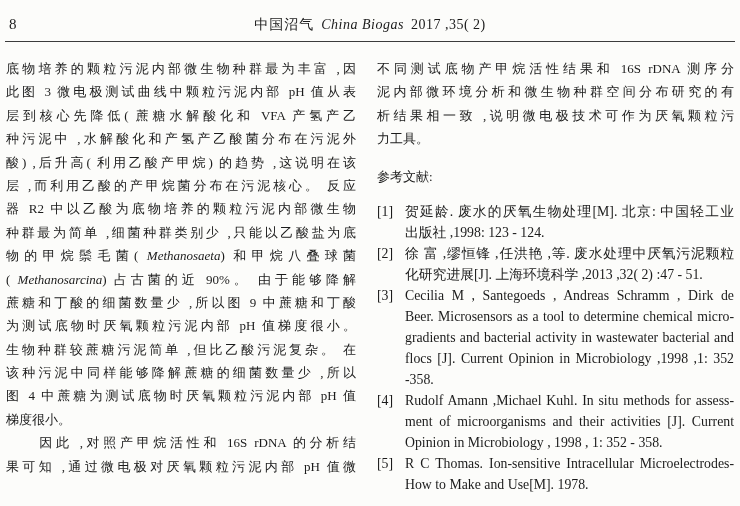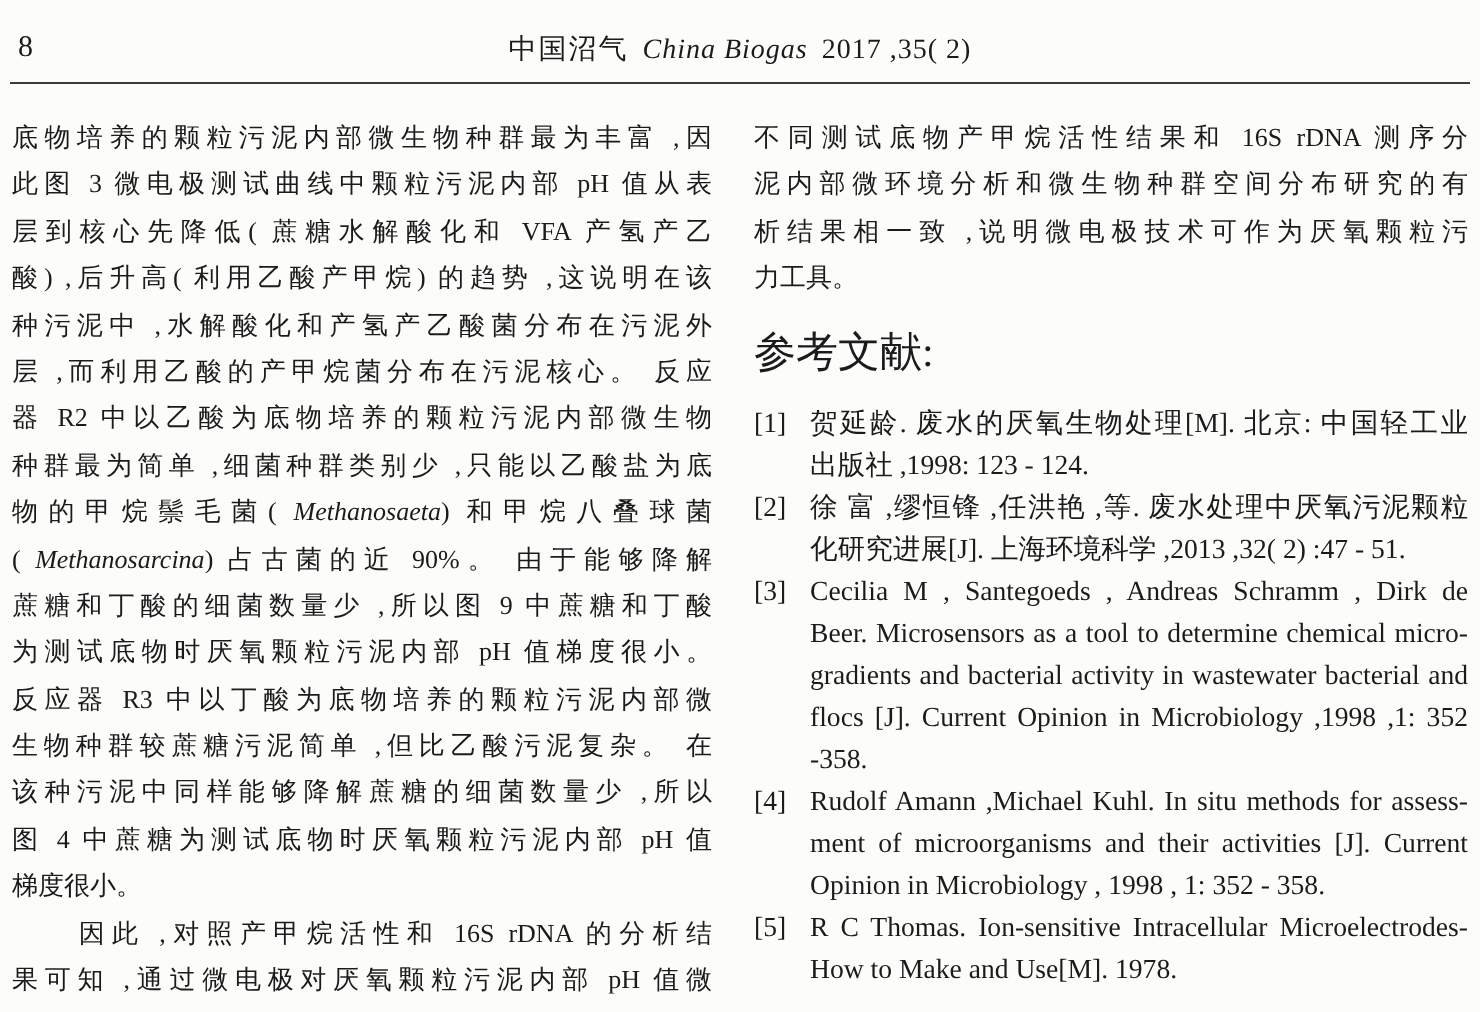"酸) ,后升高( 利用乙酸产甲烷) 的趋势 ,这说明在该" div.ln { order: before "种污泥中 ,水解酸化和产氢产乙酸菌分布在污泥外" -> after "种污泥中 ,水解酸化和产氢产乙酸菌分布在污泥外" }
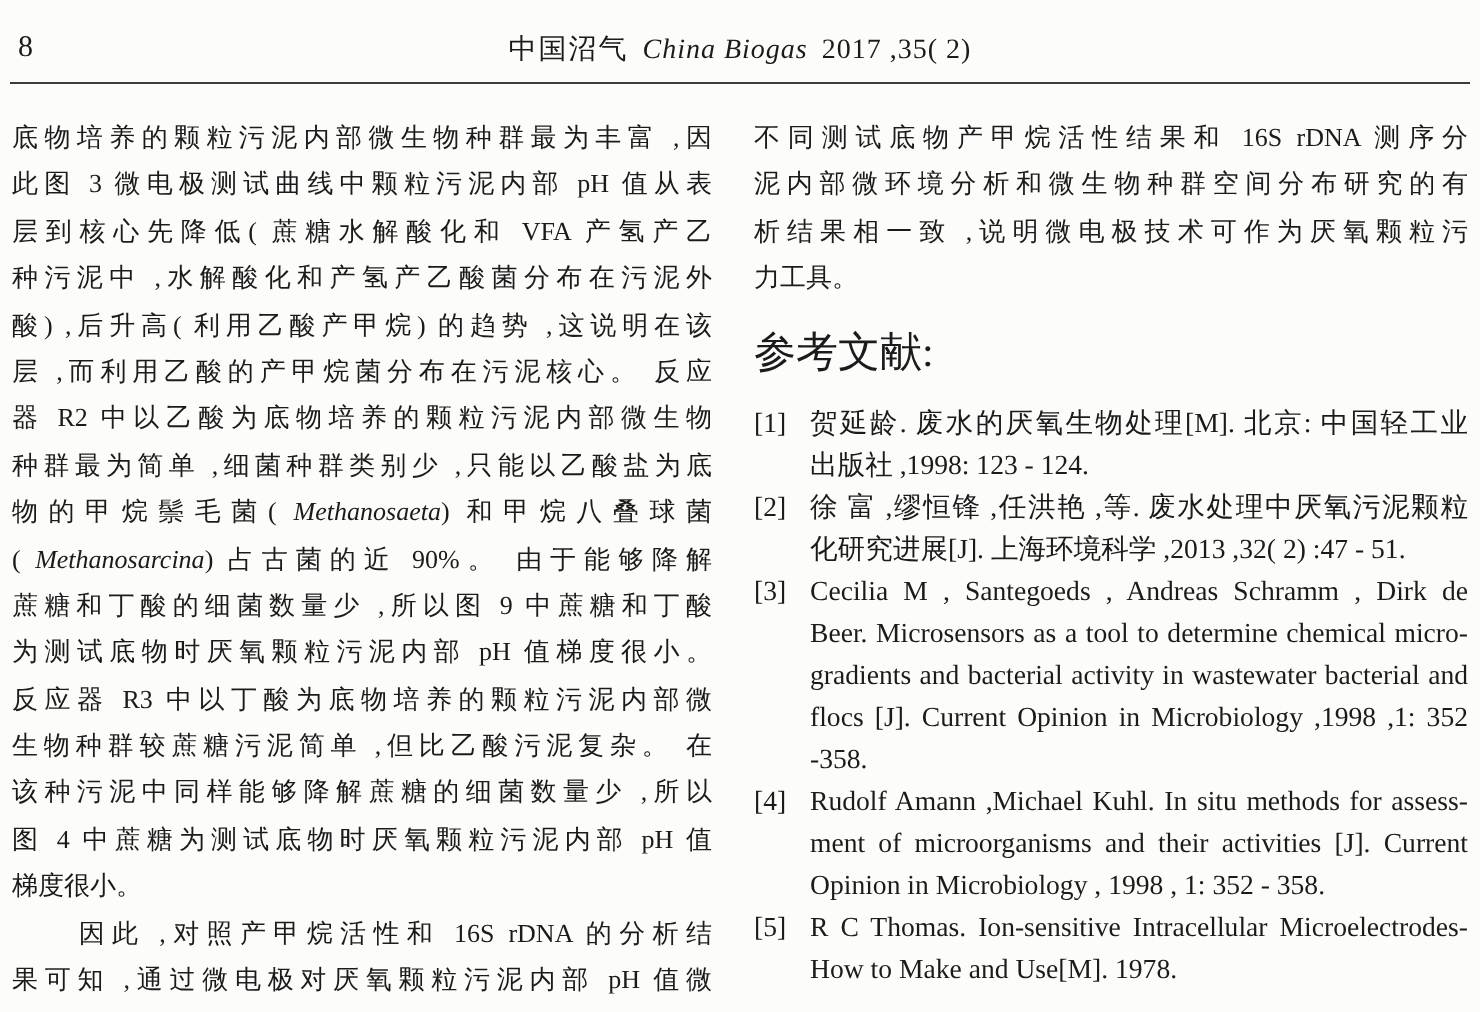"参考文献:" #refs-heading { font-size: 21px -> 13px }
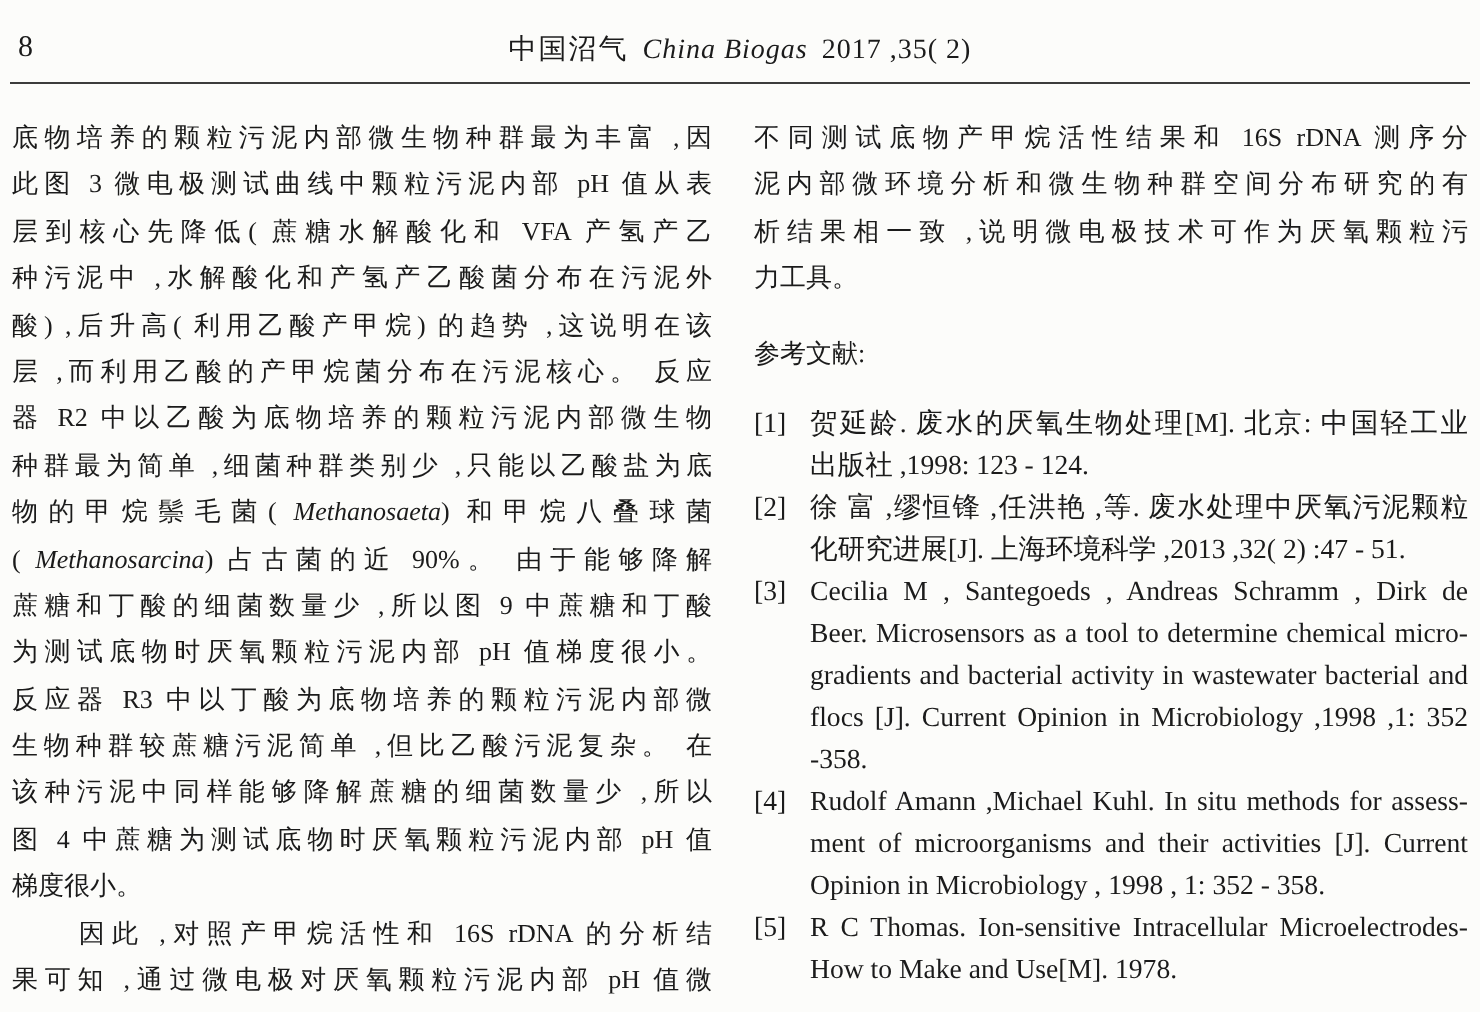"反应器 R3 中以丁酸为底物培养的颗粒污泥内部微" div.ln { html: <div>反应器 R3 中以丁酸为底物培养的颗粒污泥内部微</div> -> none }
